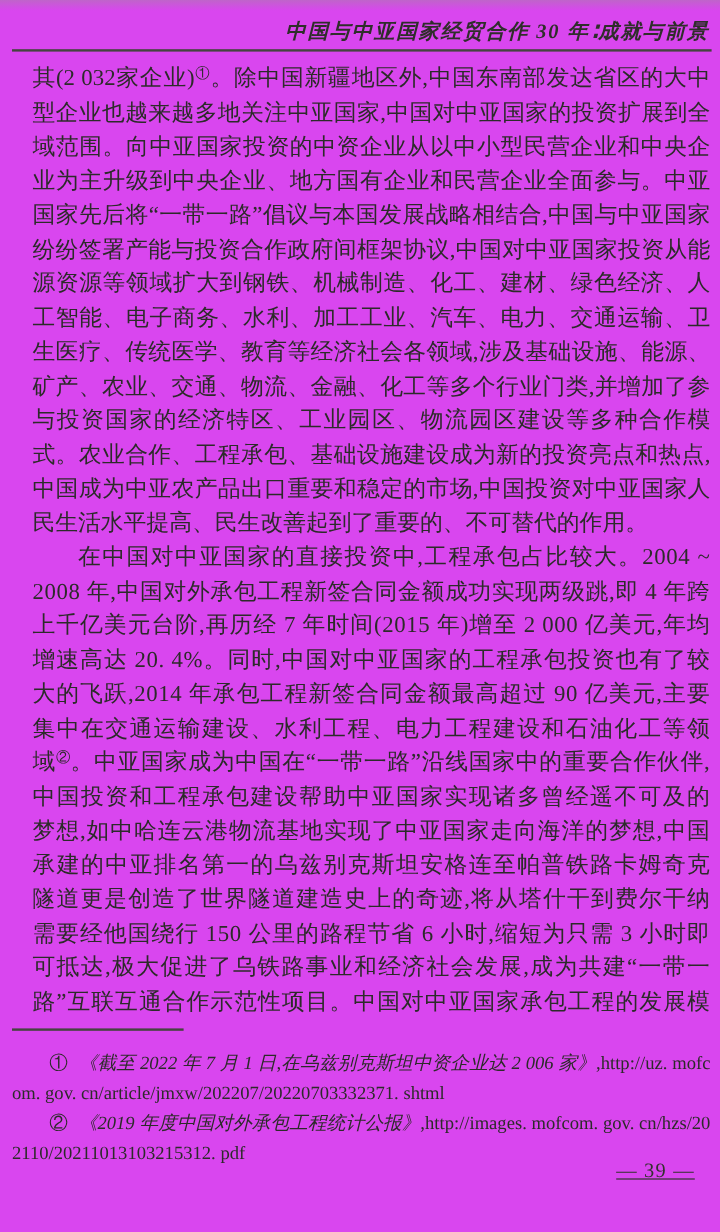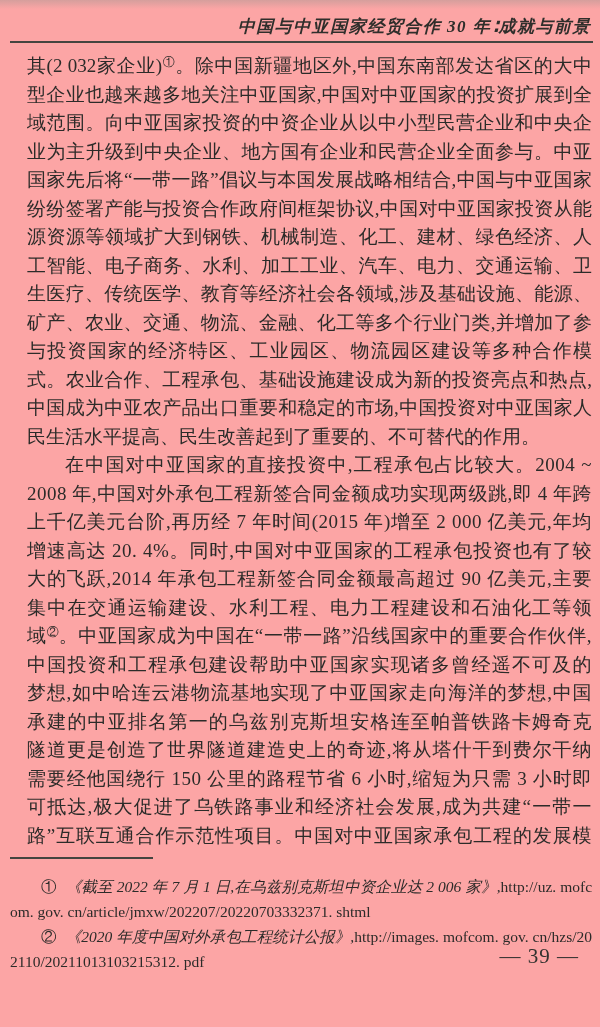"中国与中亚国家经贸合作 30 年∶成就与前景" .page { background: #fca5a5 -> #d946ef }
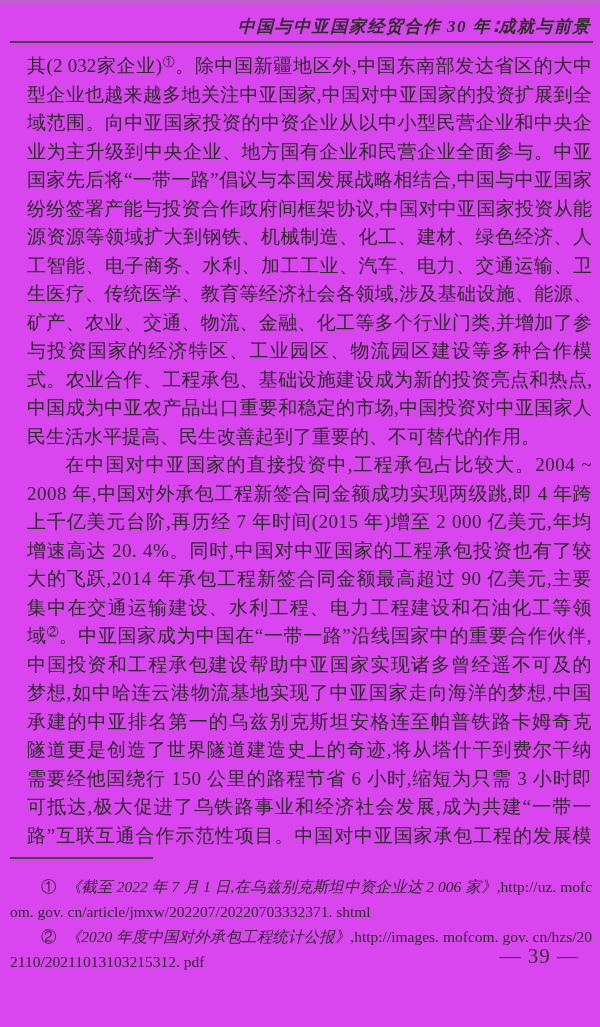"《2020 年度中国对外承包工程统计公报》," span.fn-cn { text: 2020 -> 2019 }
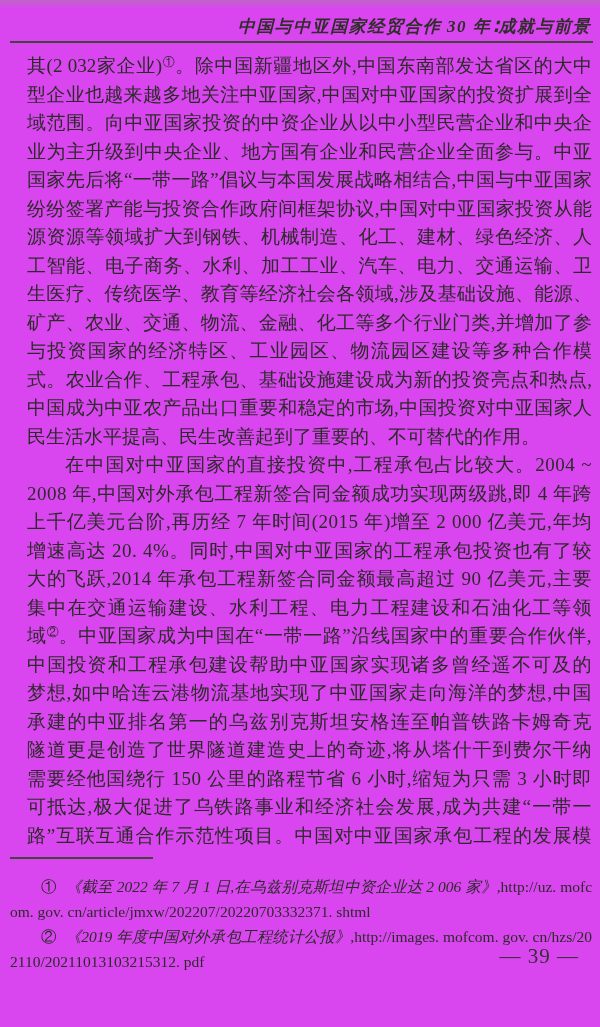"— 39 —" .page-number { font-size: 21px -> 17px; text-decoration: none -> underline; top: 944px -> 966px }
